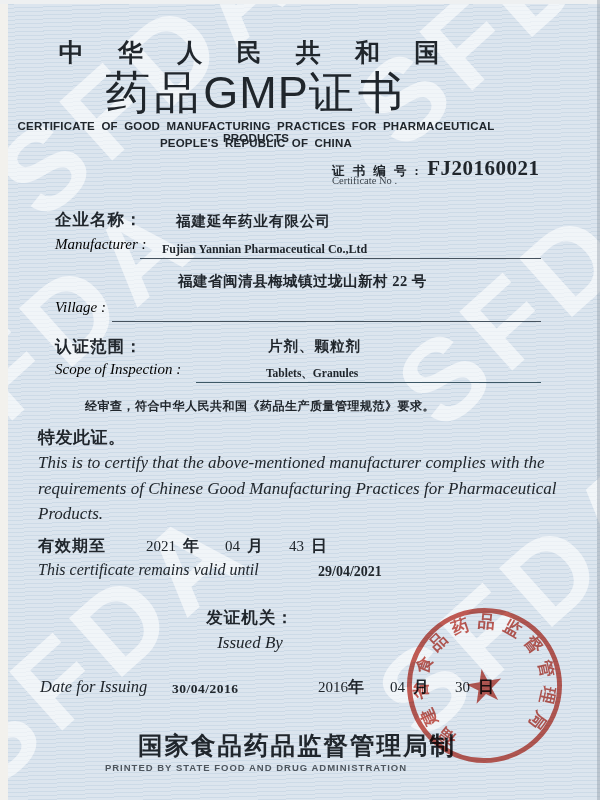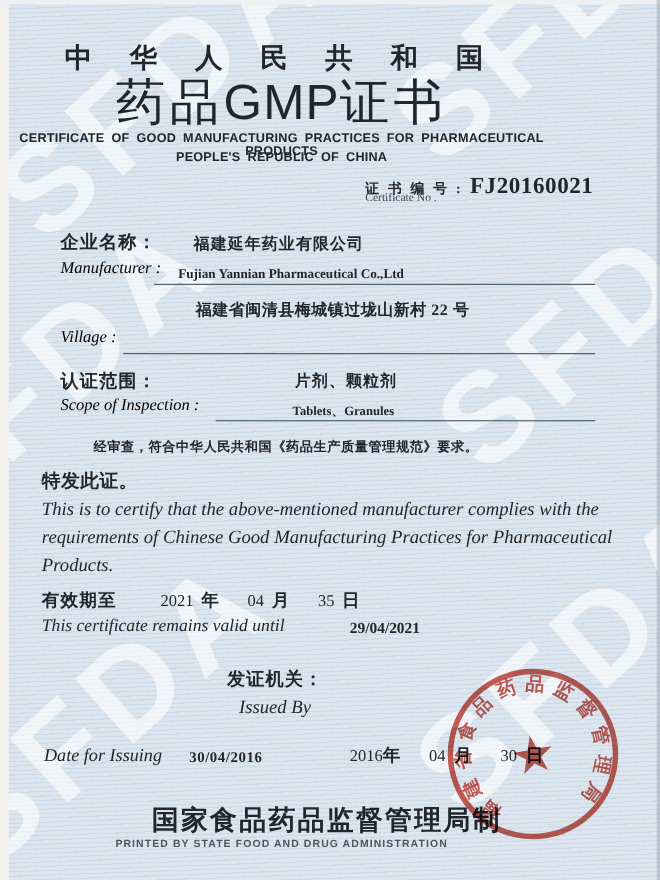"35" span.num2 { text: 35 -> 43 }
